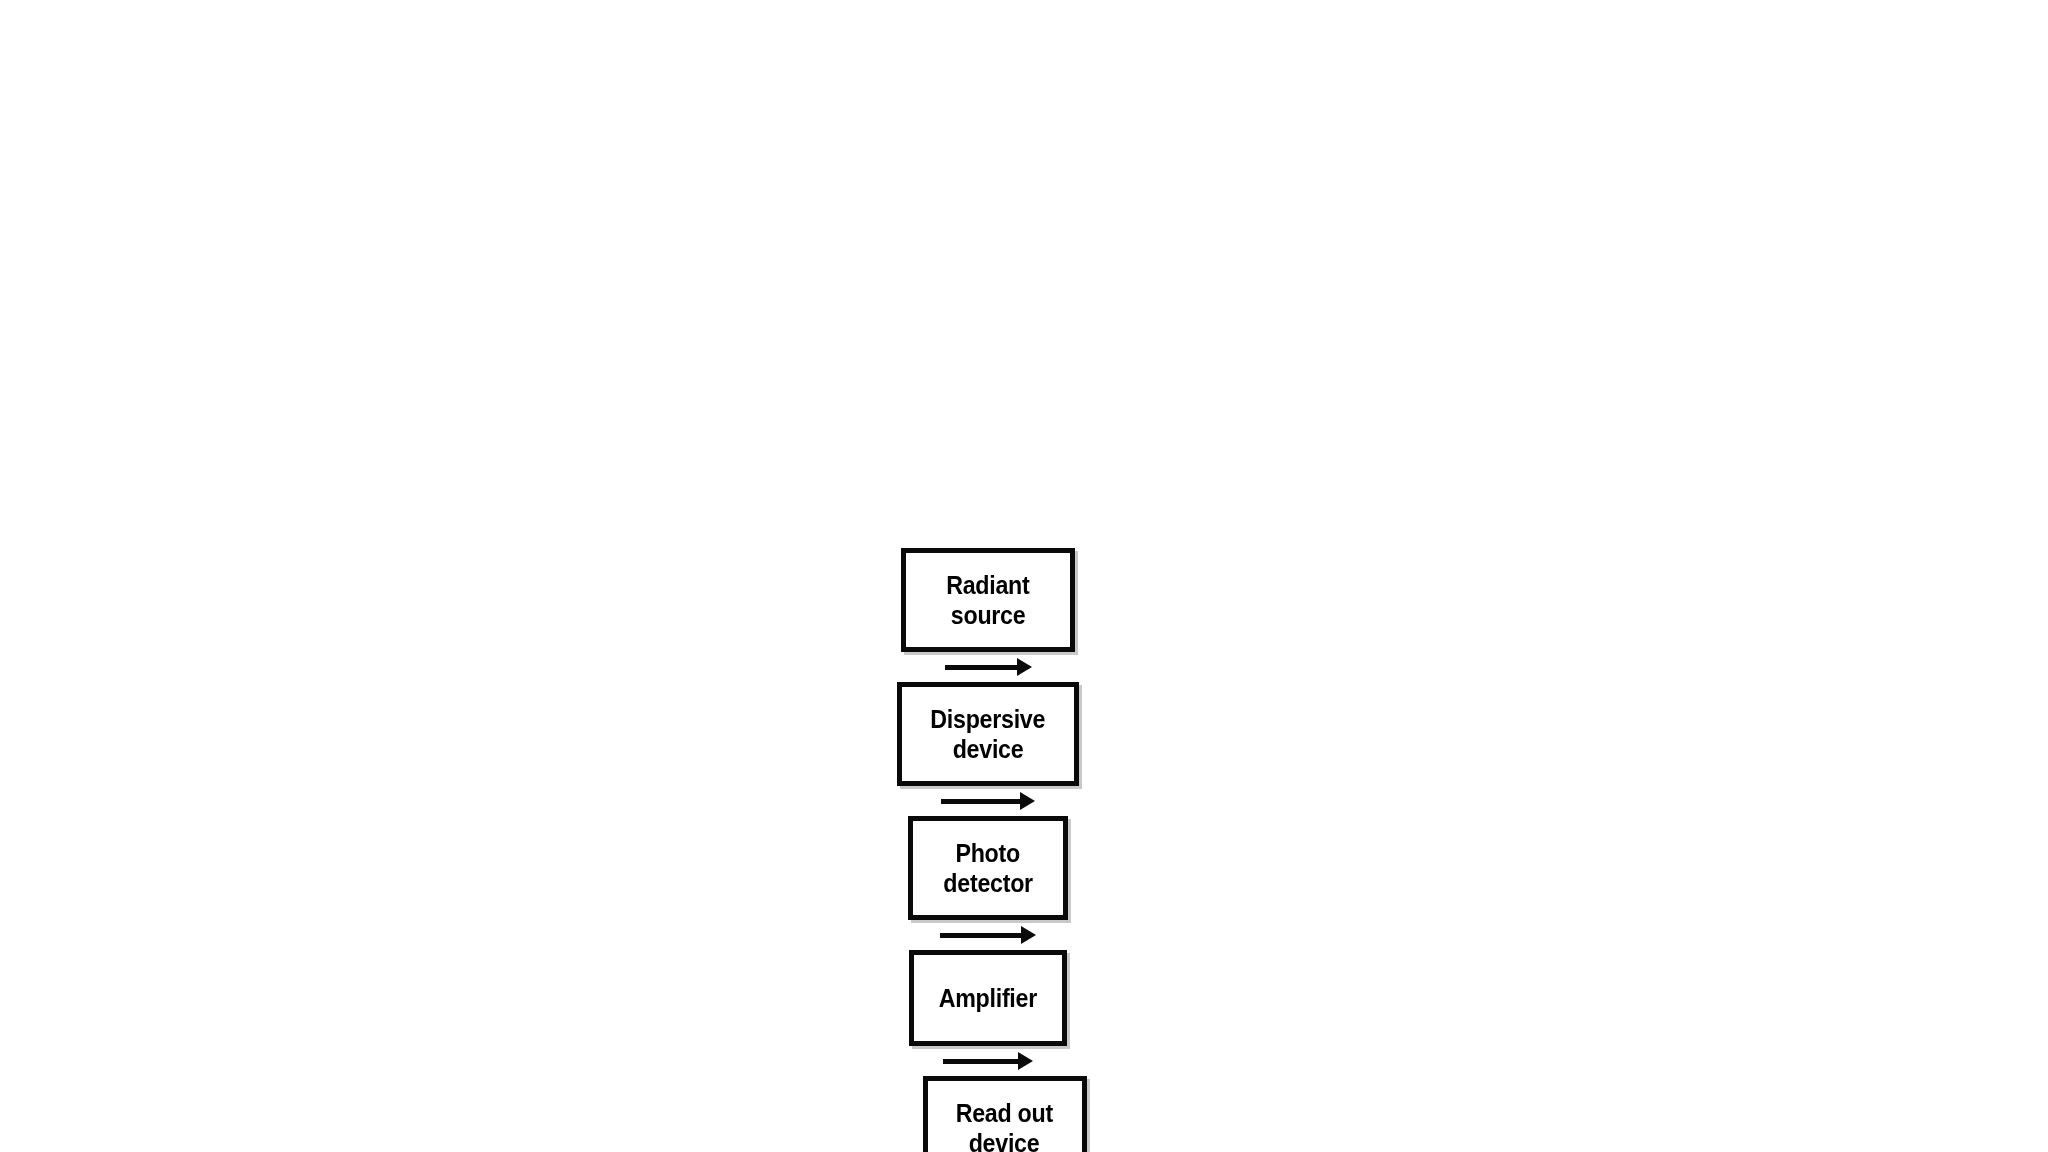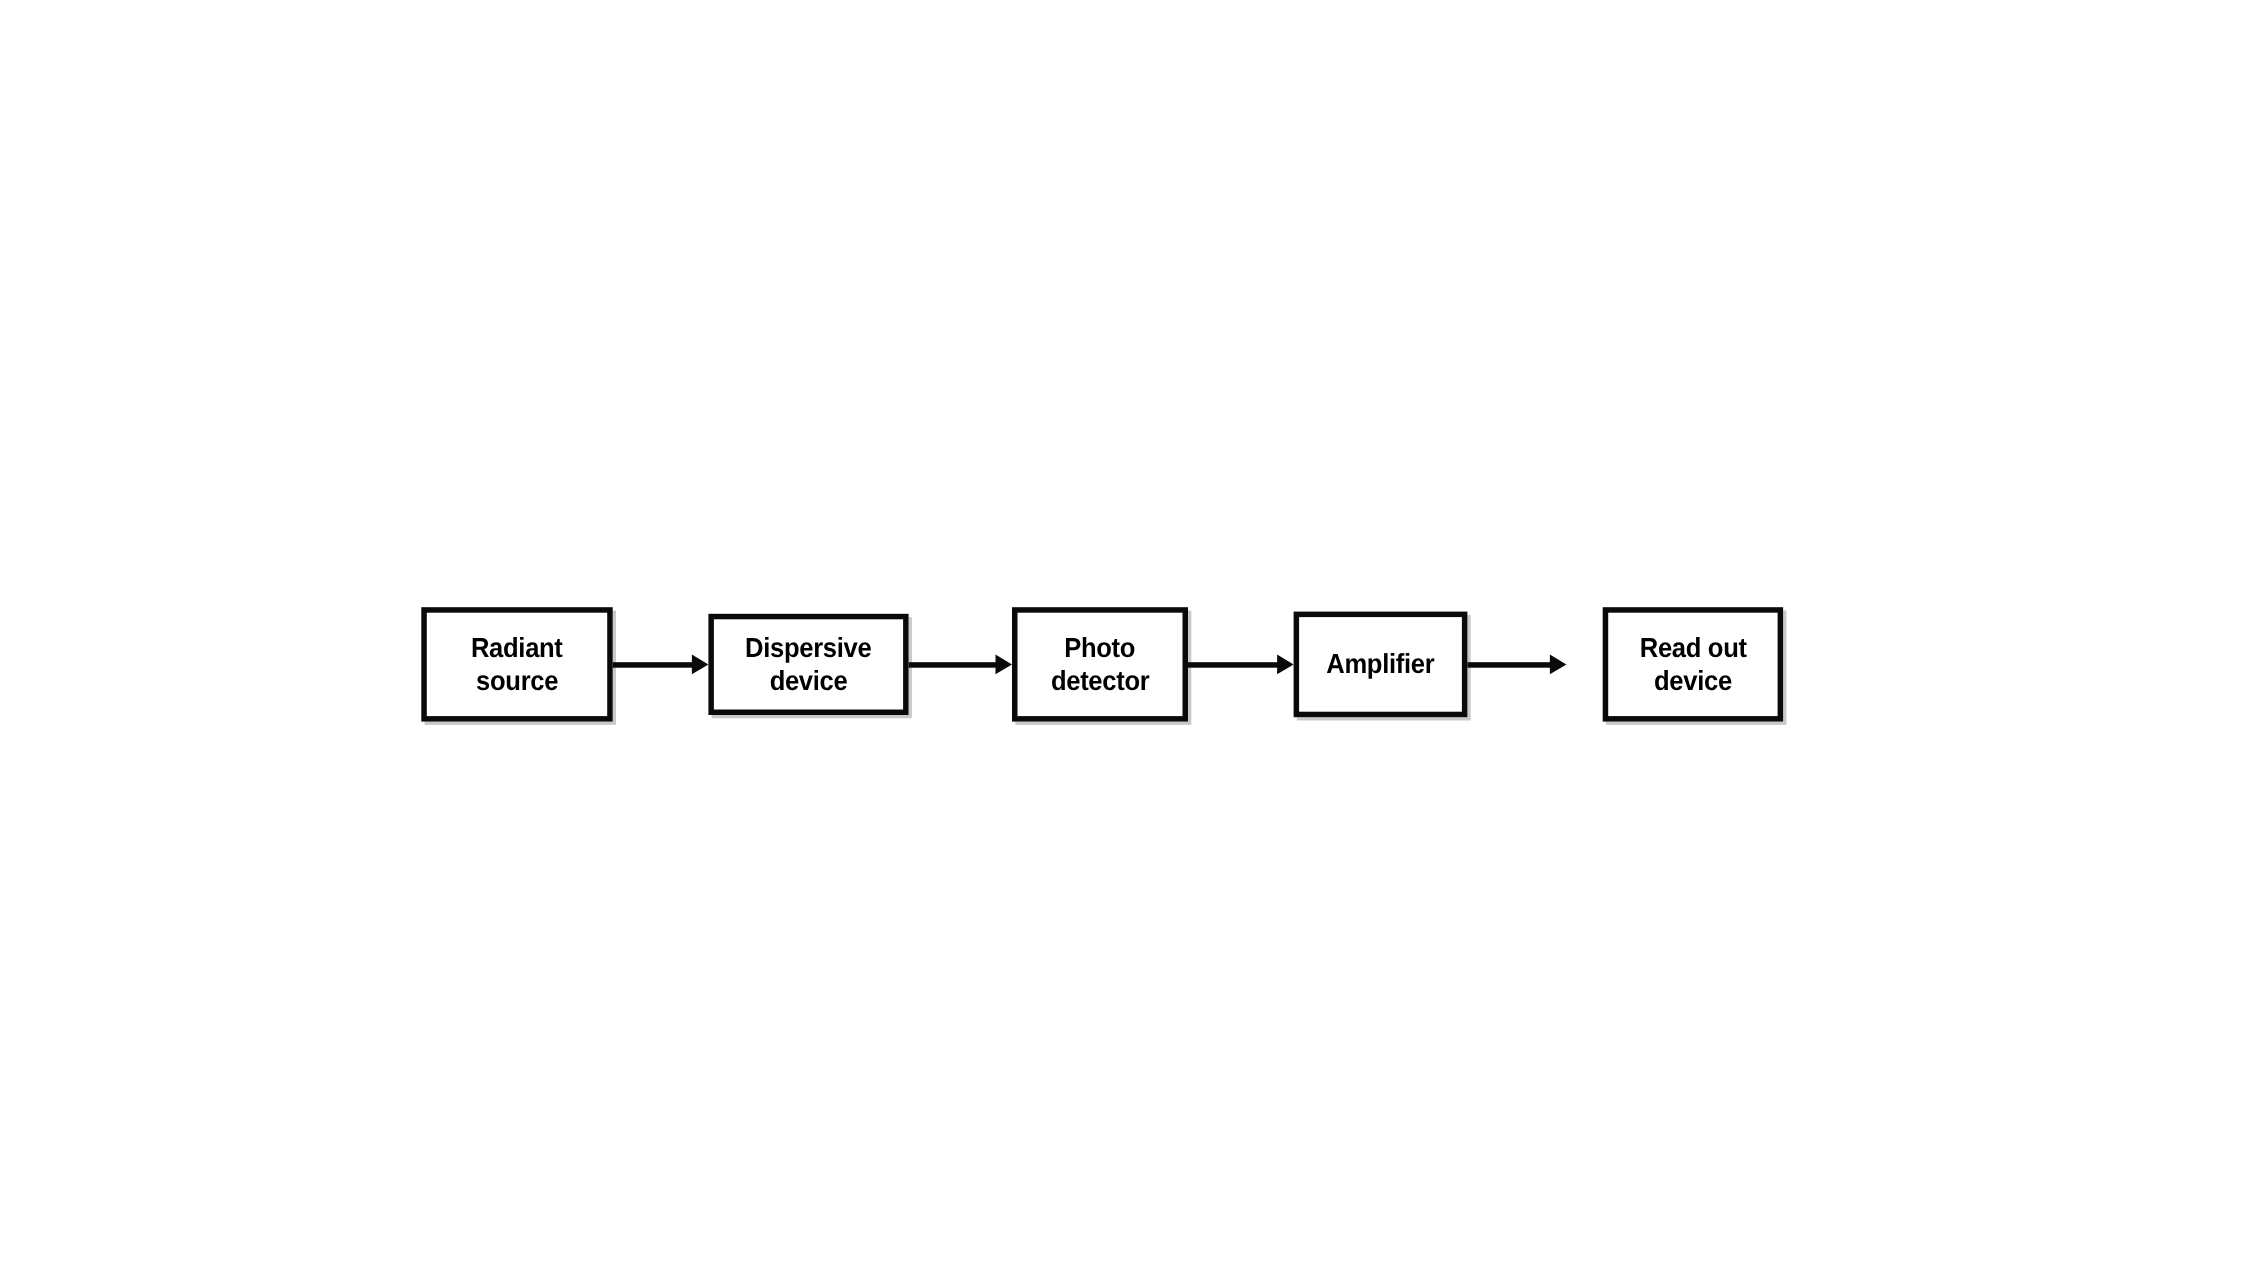"Radiant" .flow-row { flex-direction: row -> column }
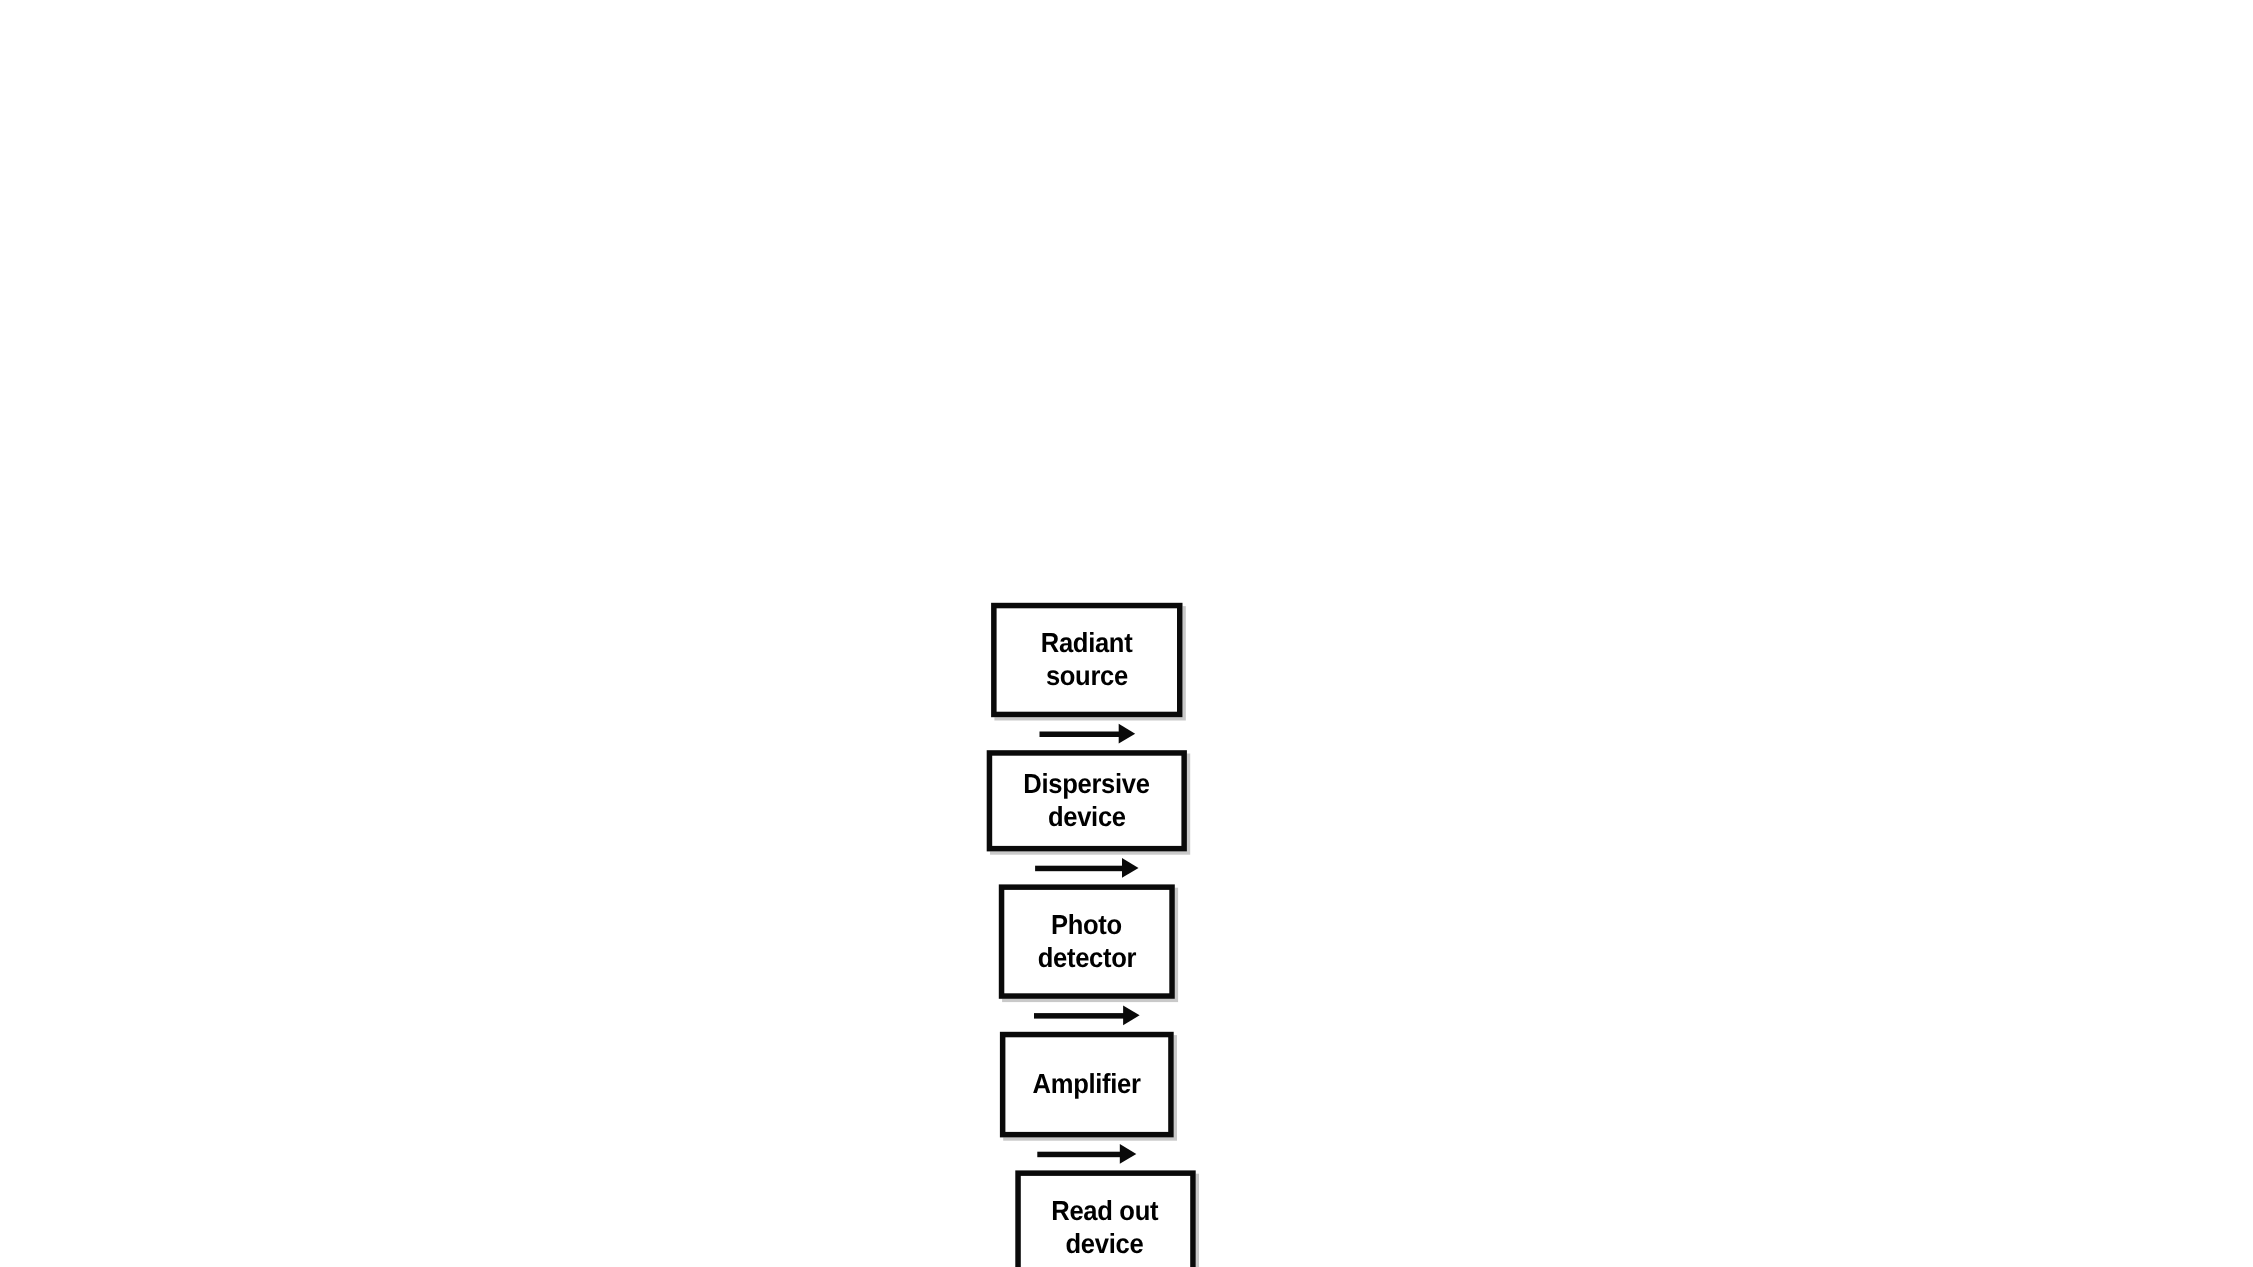"Dispersive" .node-dispersive-device { height: 92px -> 104px }
